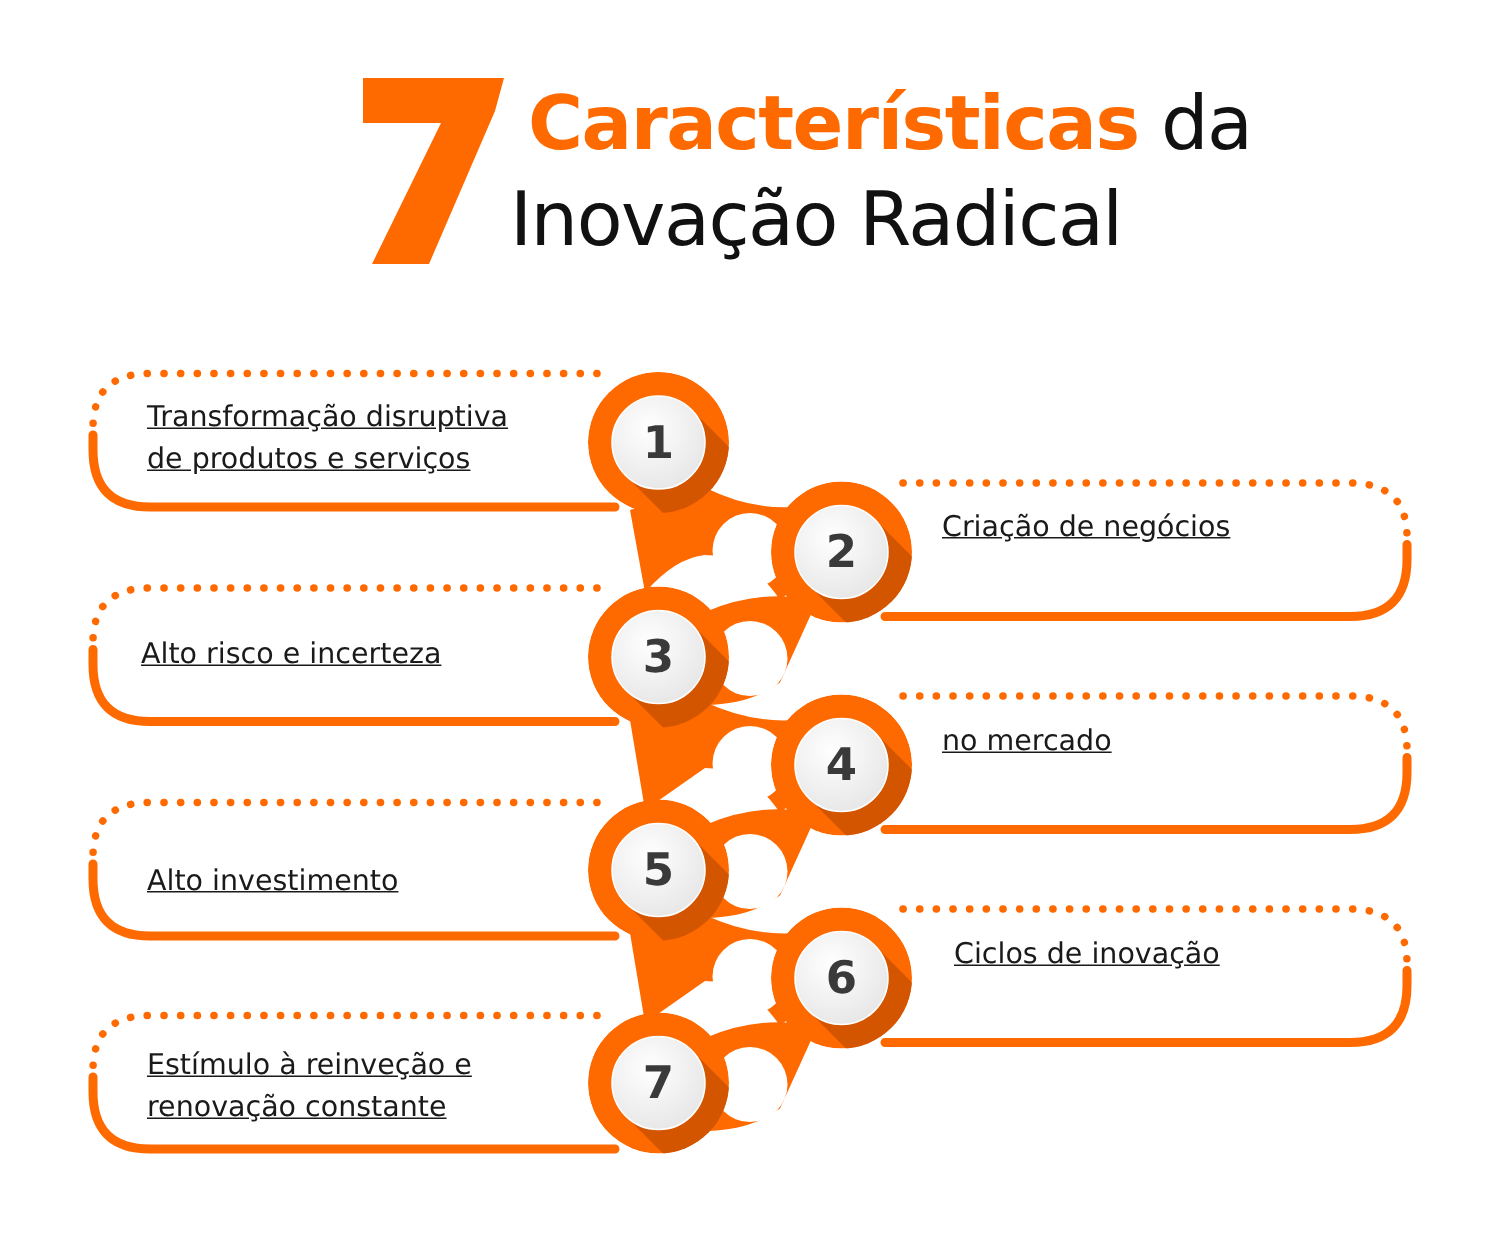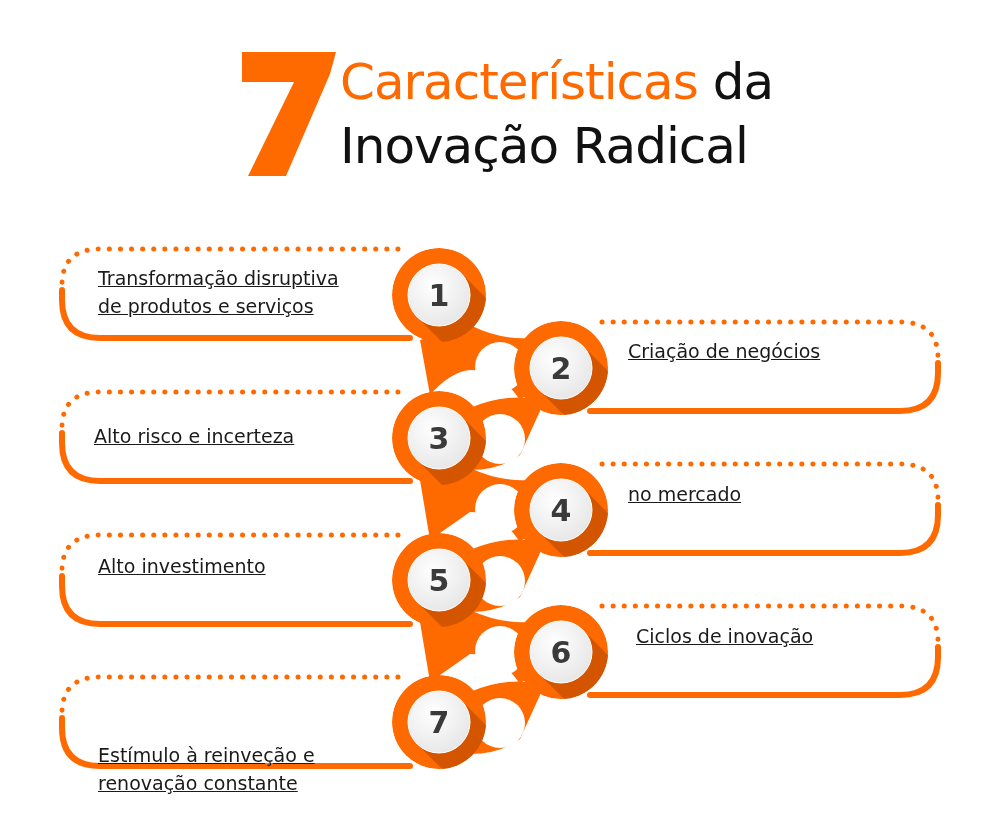"Características" .t1 .hl { font-weight: normal -> bold; margin-left: none -> 12px }
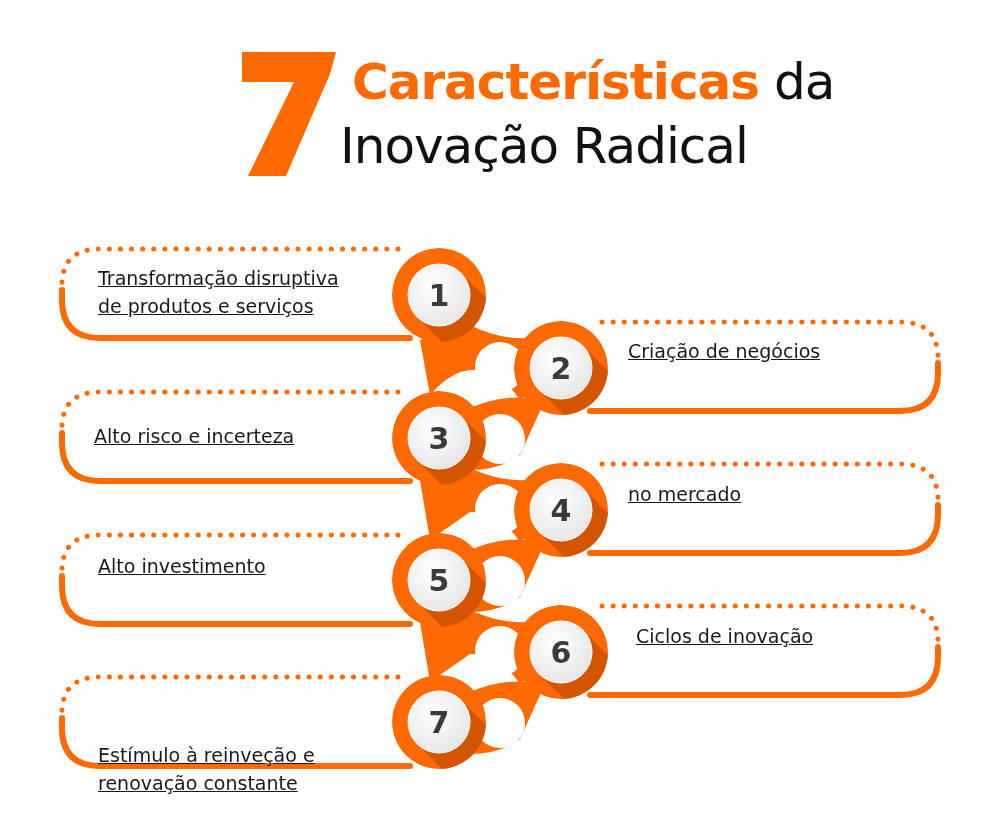"Alto investimento" div.label { top: 552px -> 573px }
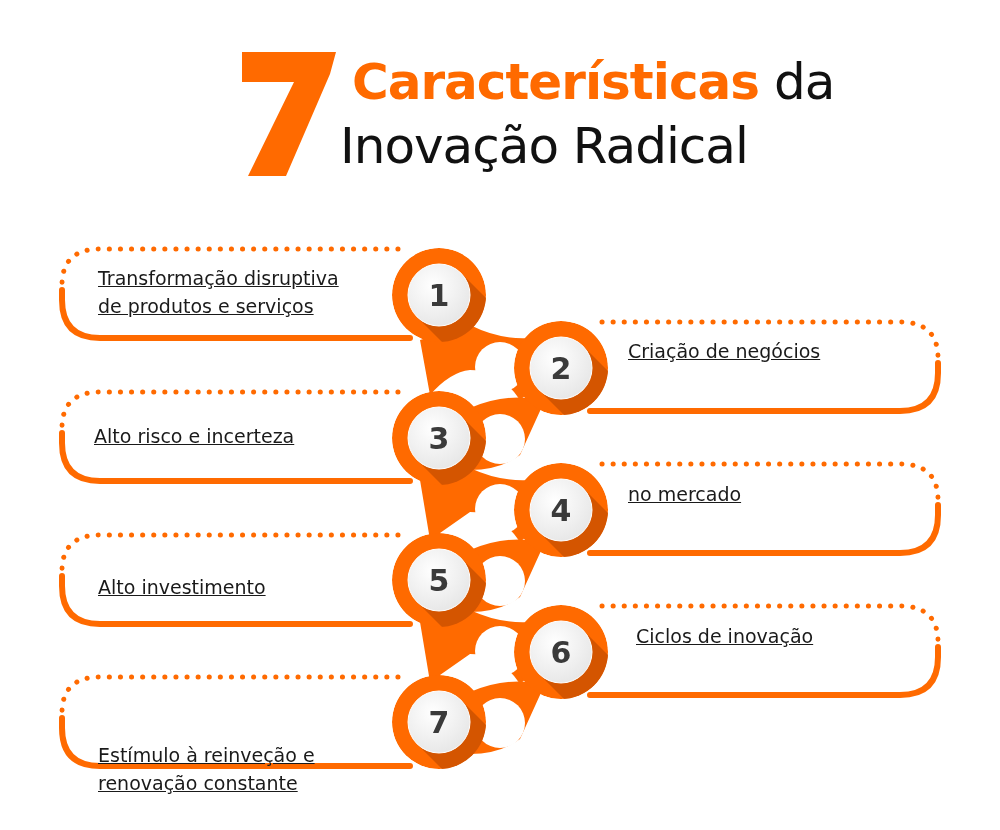"Estímulo à reinveção e" div.label { margin-top: 45px -> none }
